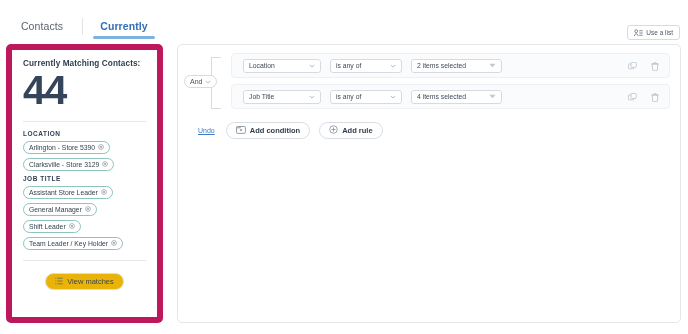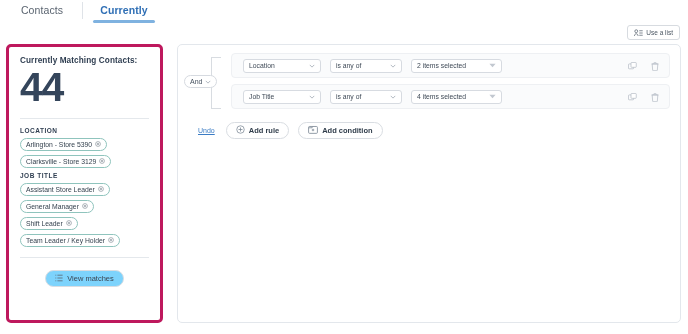"Contacts" .tabbar { top: 0 -> 16px }
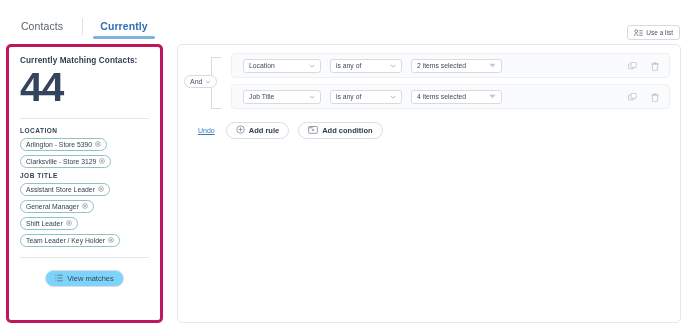"Currently Matching Contacts:" .left-panel { border: 3px solid #be185d -> 6px solid #be185d }
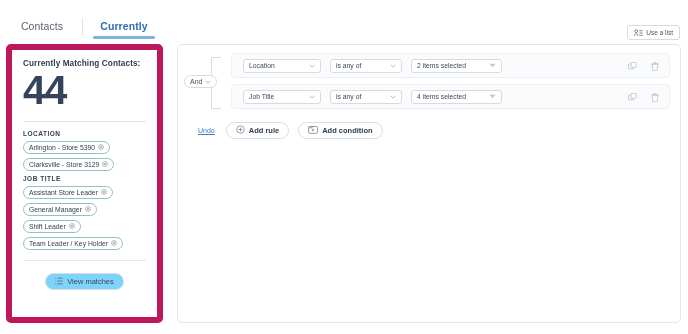"Add rule" div.pill-btn { order: before "Add condition" -> after "Add condition" }
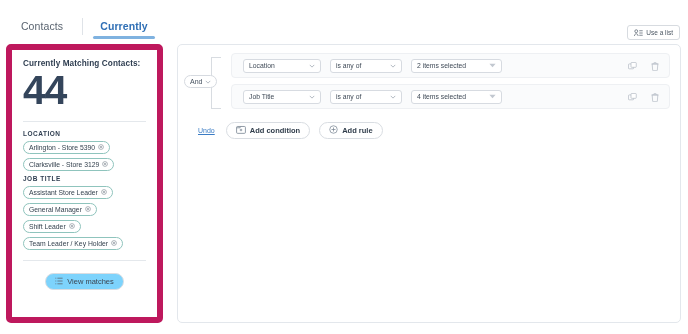"View matches" .viewmatches { background: #7dd3fc -> #eab308 }
